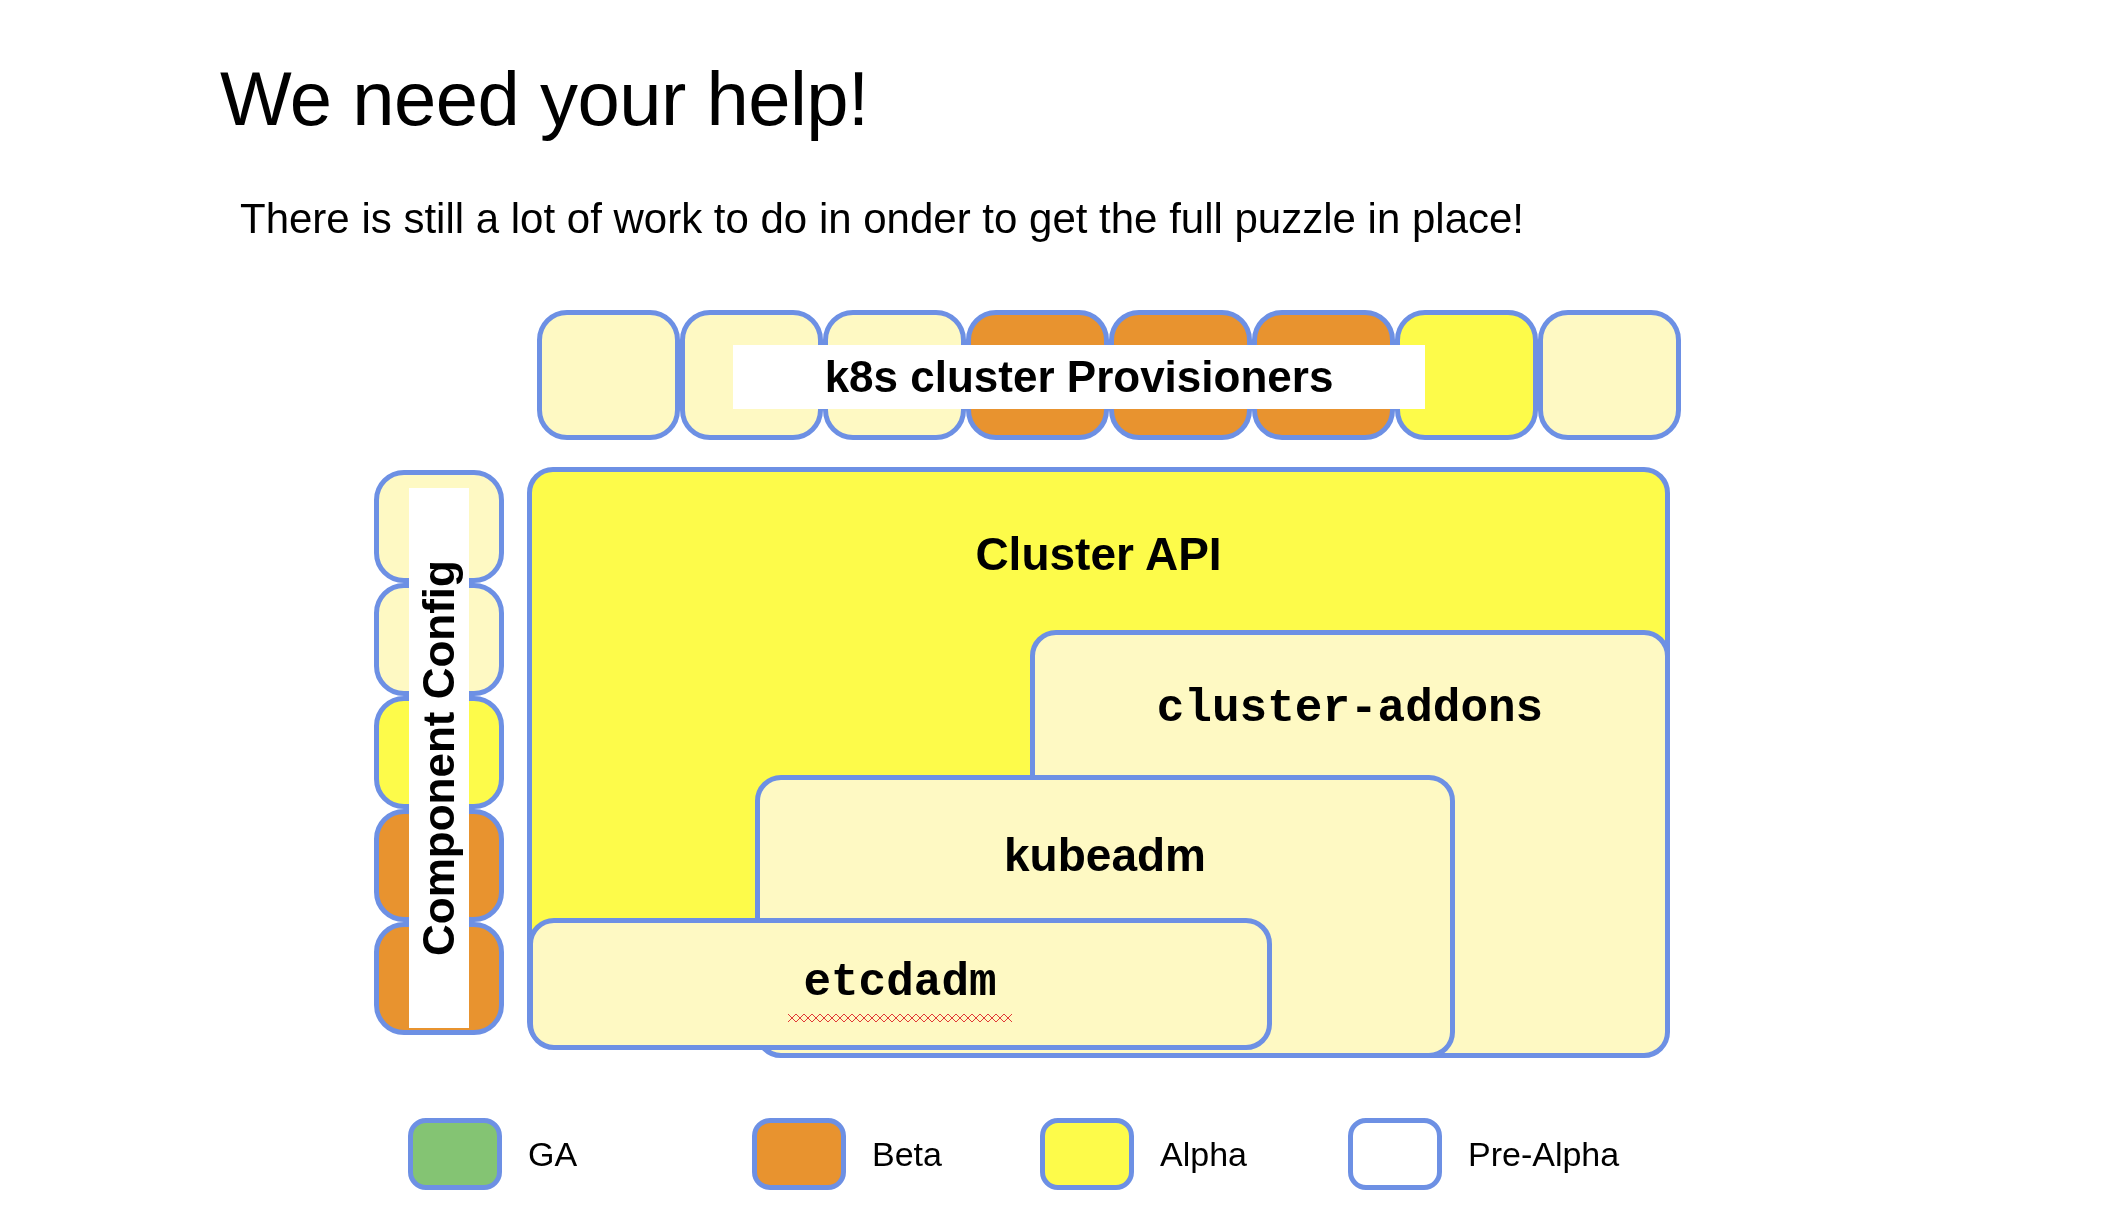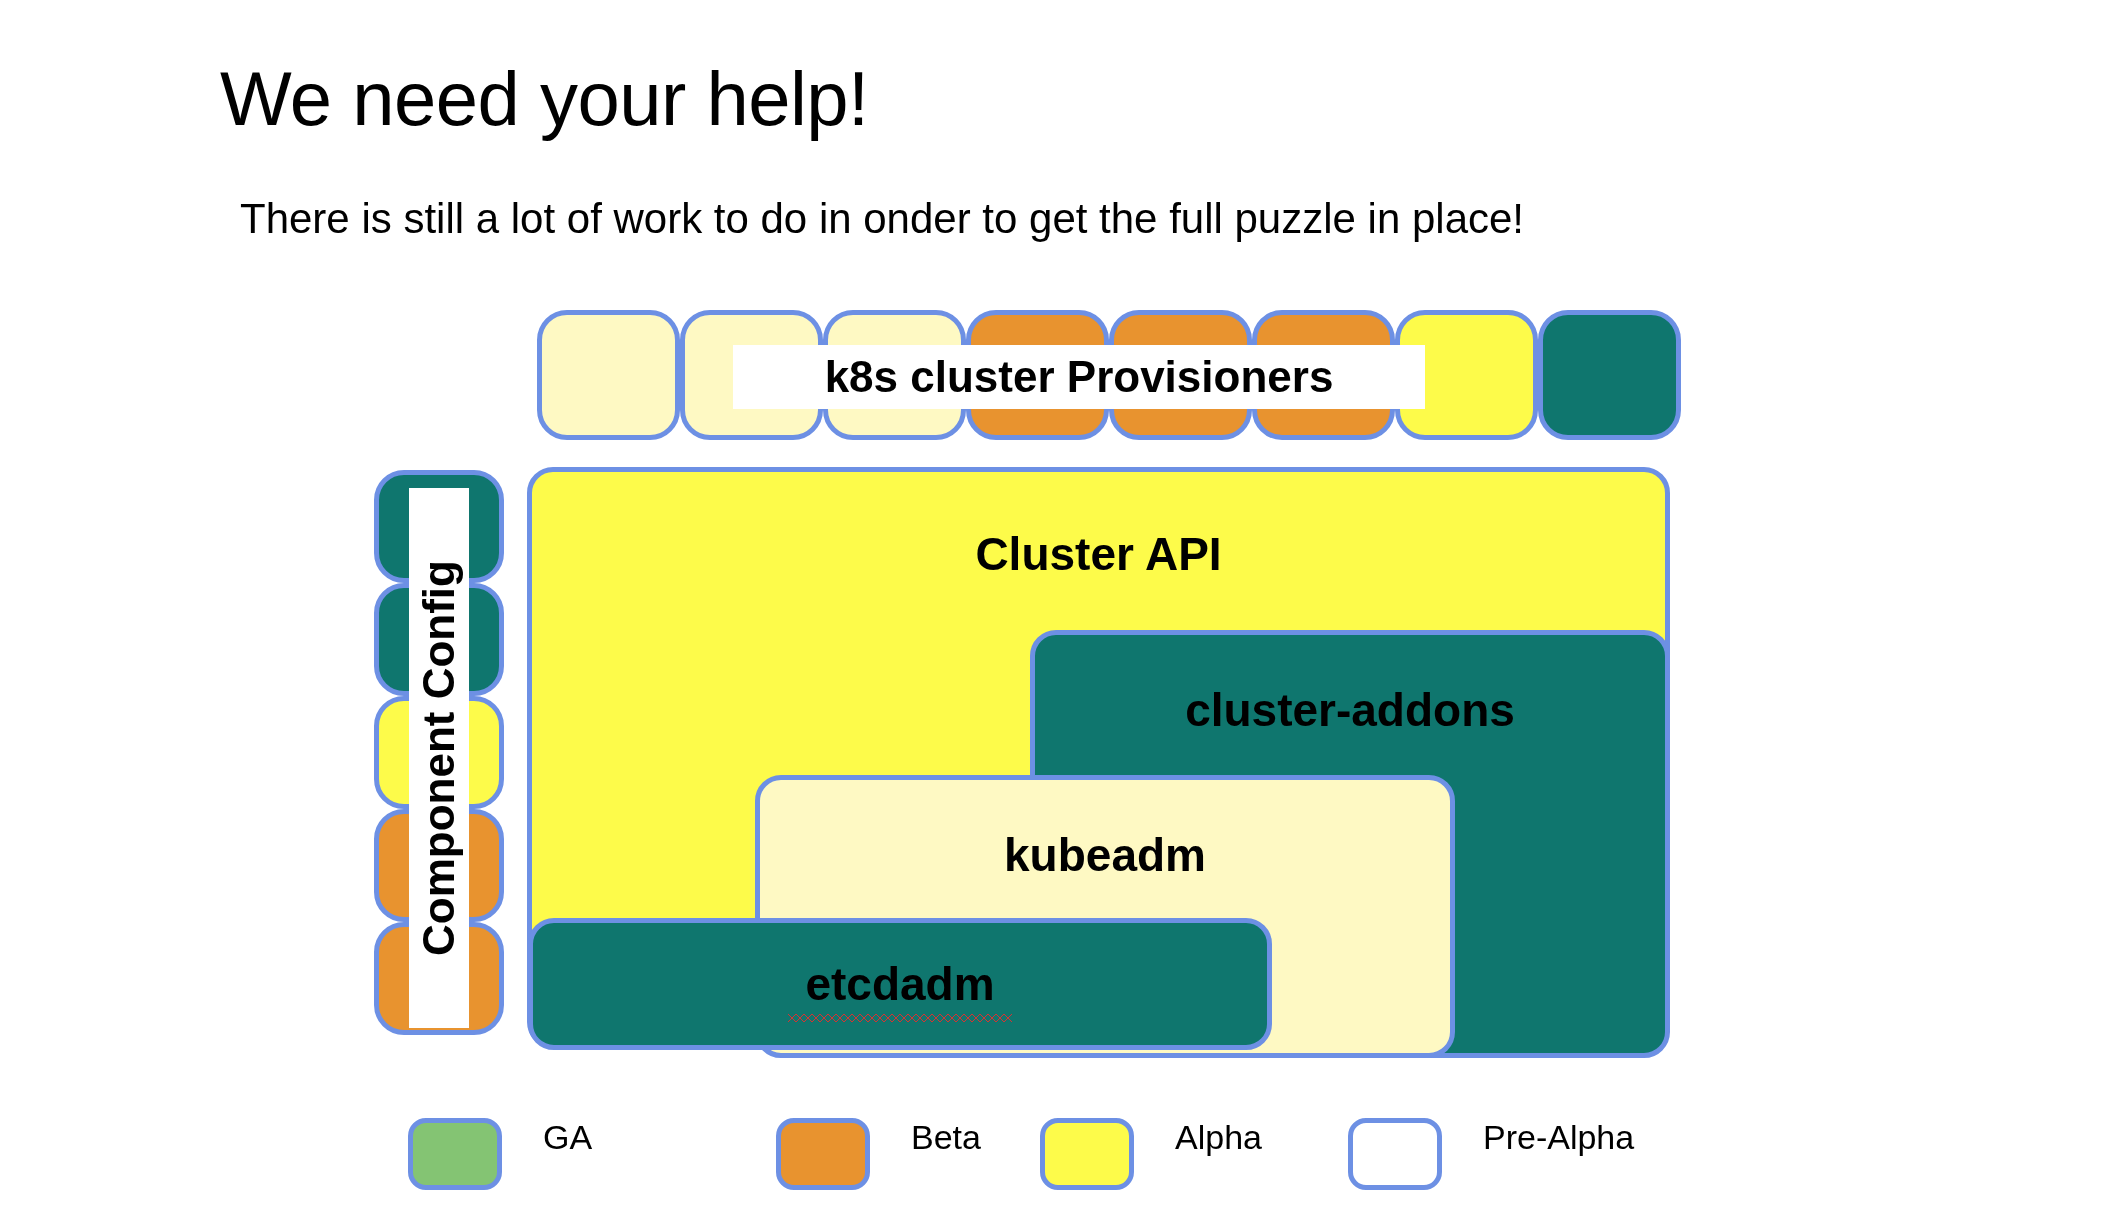"cluster-addons" .node.prealpha { background: #0f766e -> #fef9c3; font-family: none -> Liberation Mono, monospace }
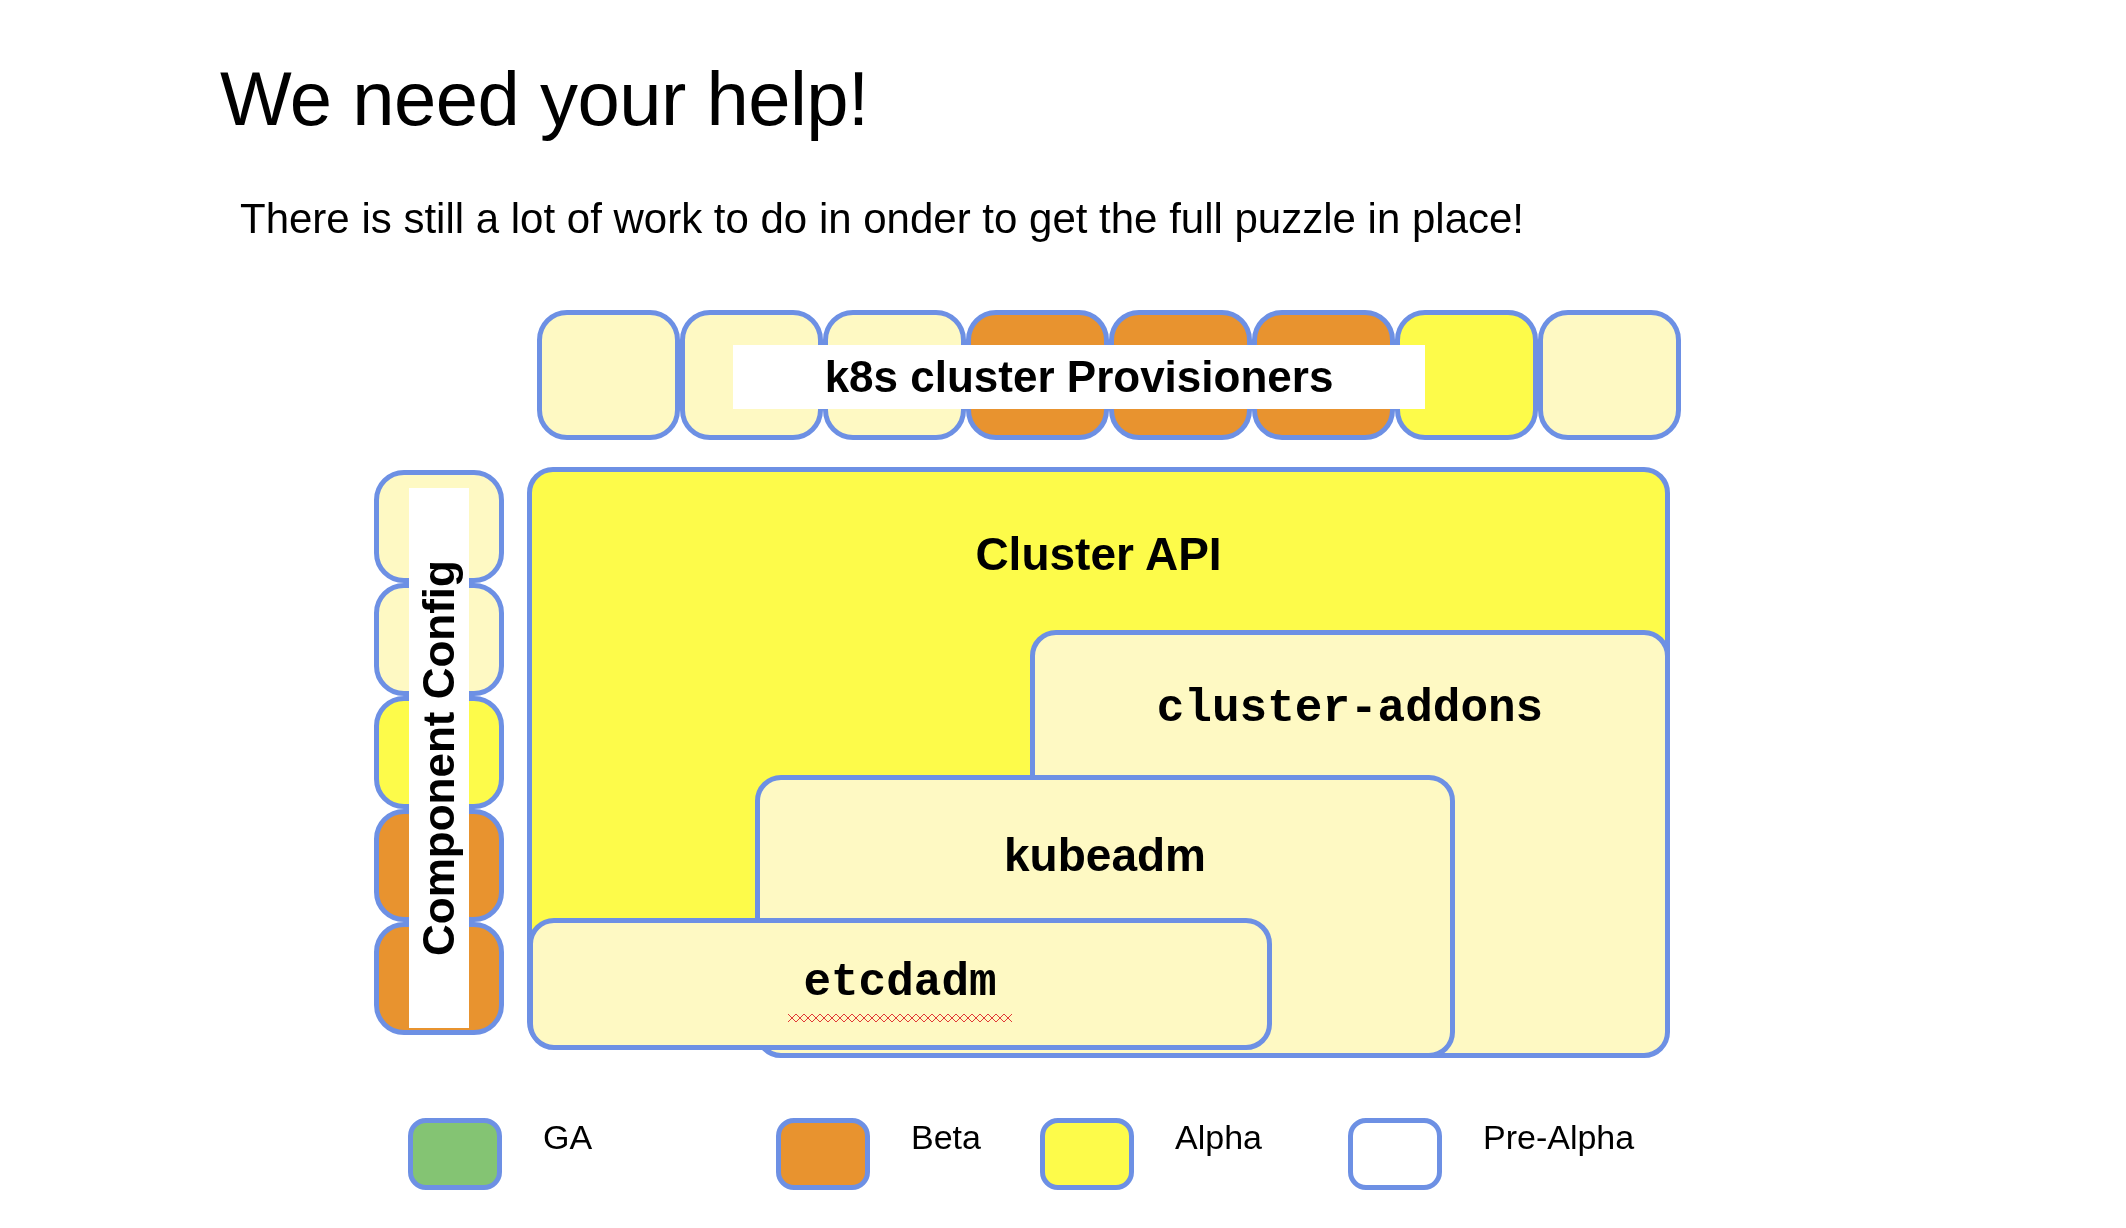"GA" .legend-item { align-items: none -> center; gap: 41px -> 26px }
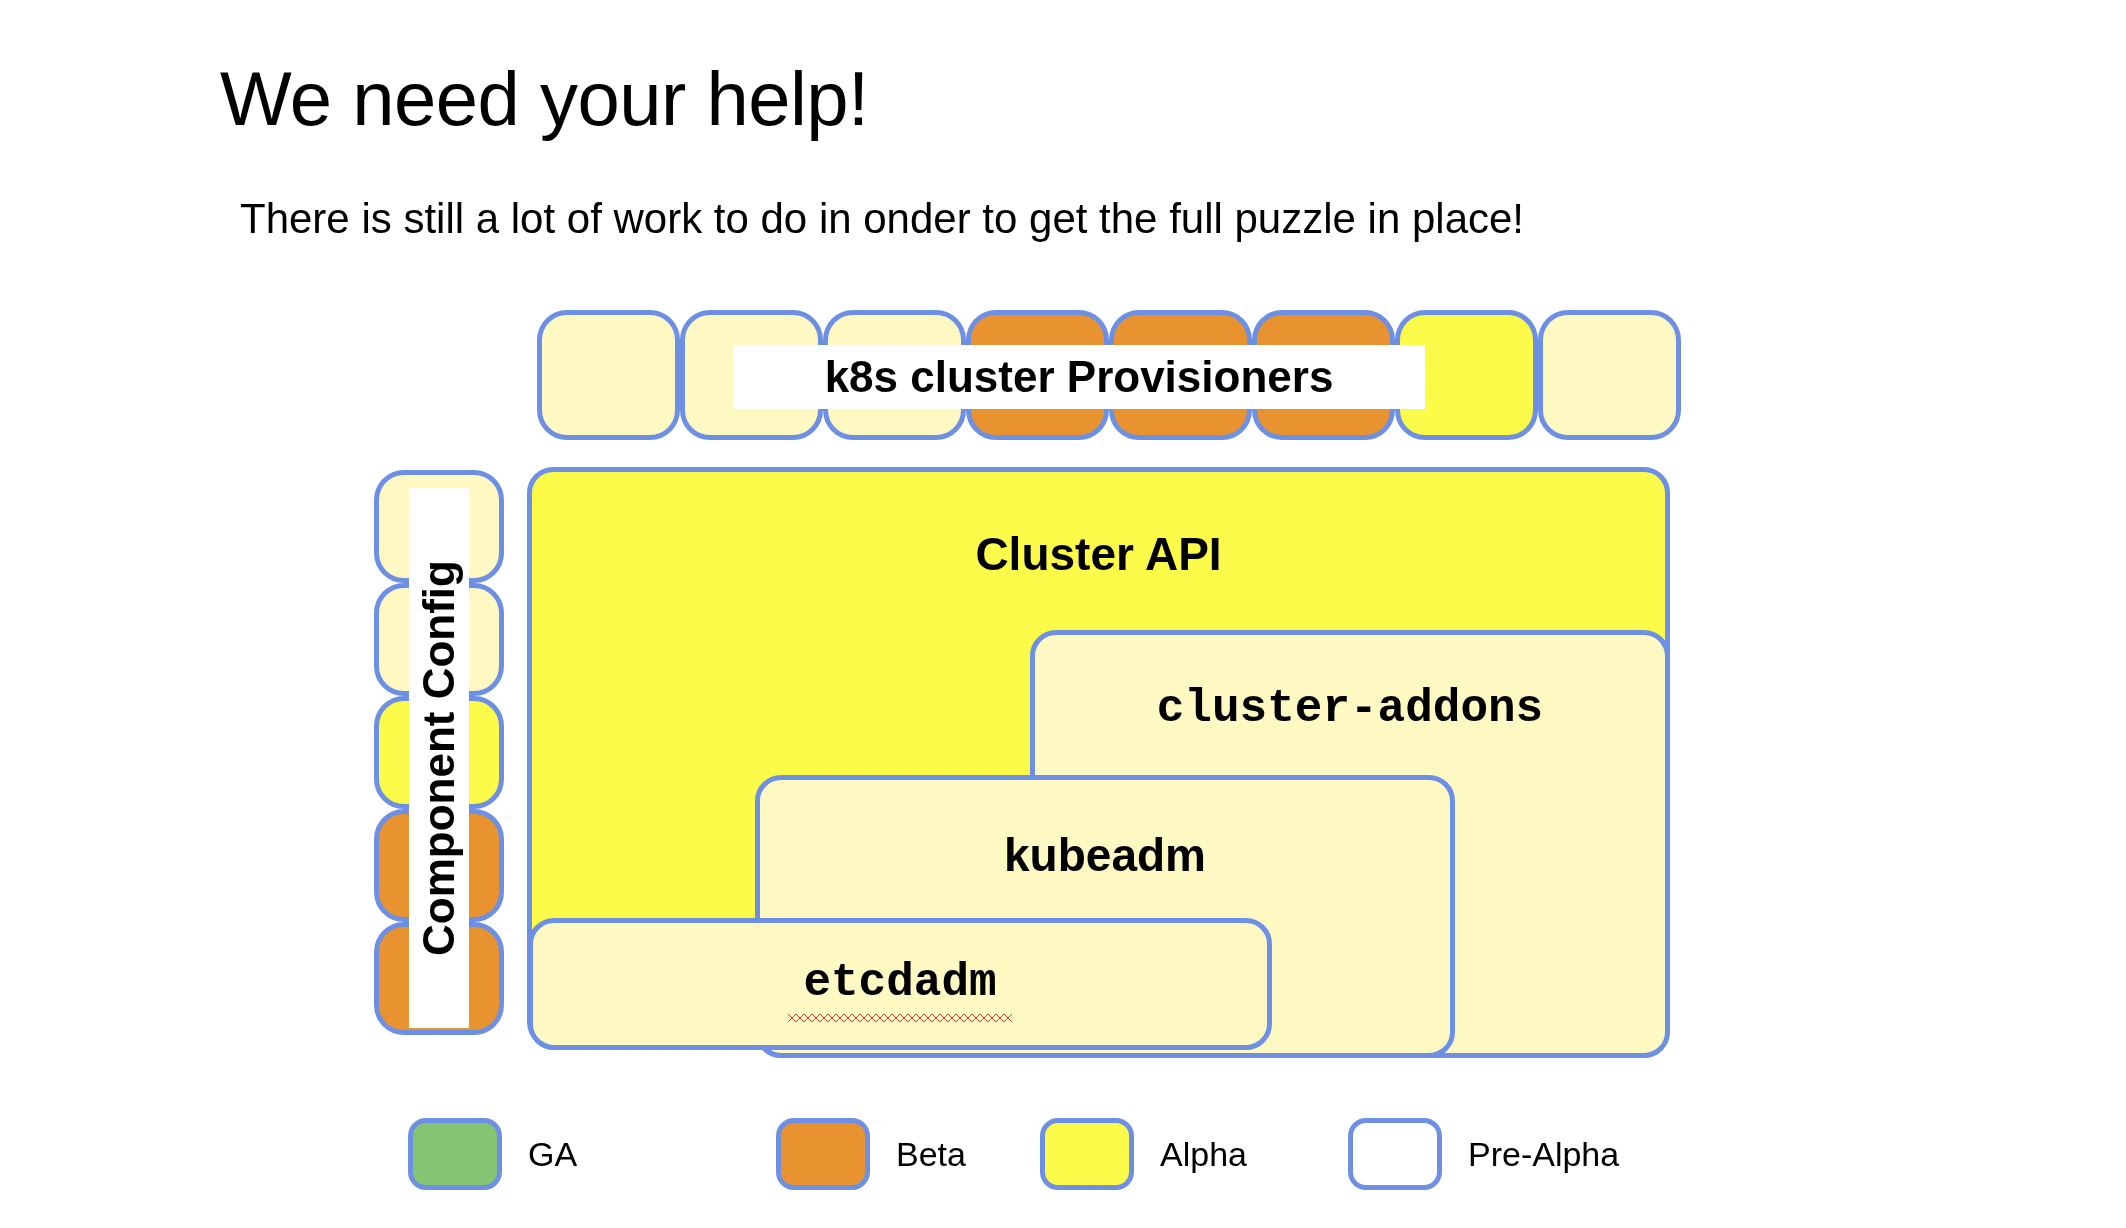"Beta" div.legend-item { margin-left: 24px -> none }
